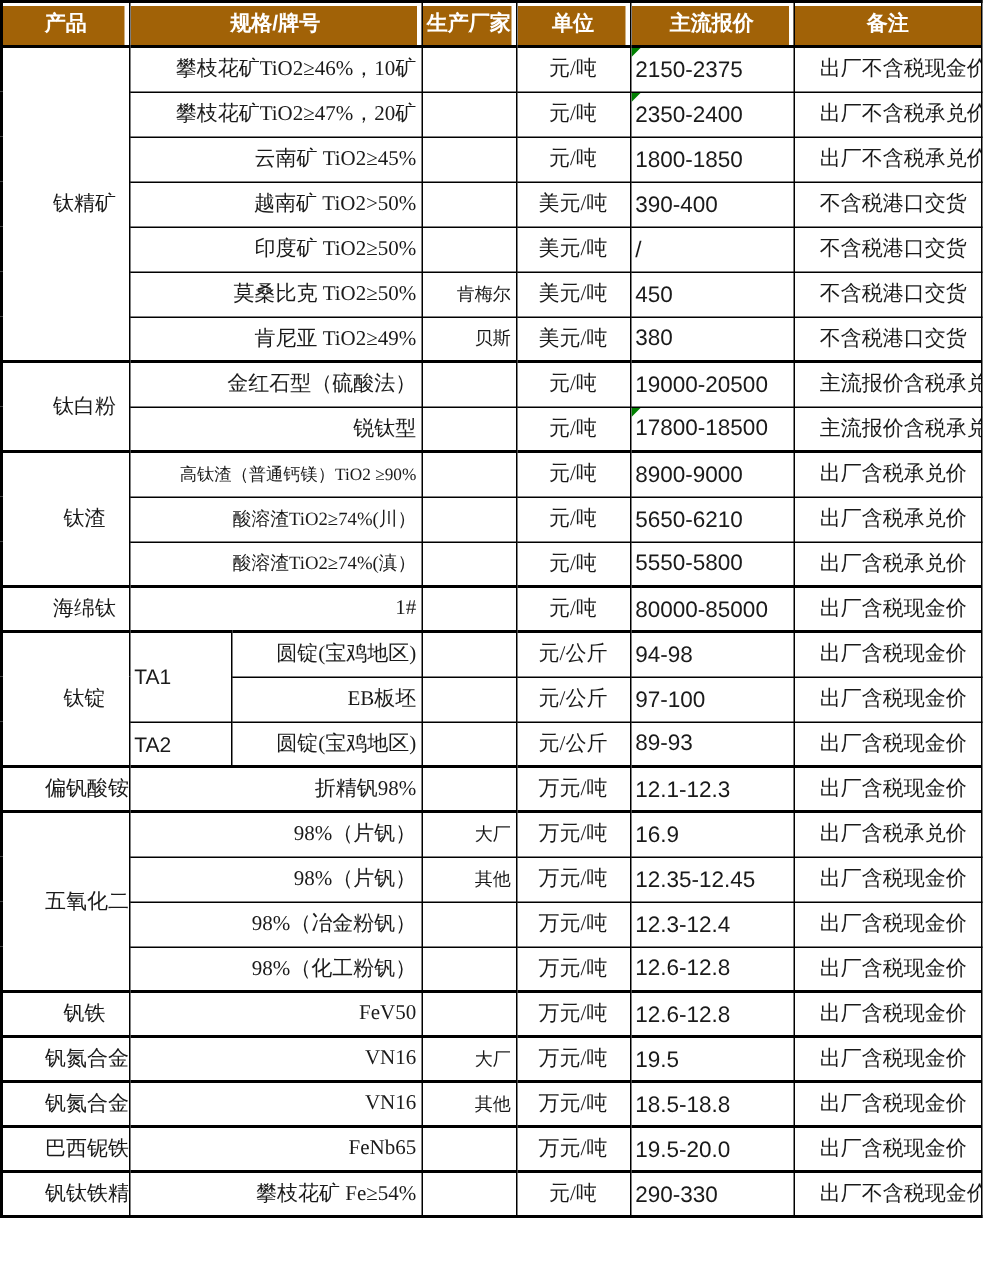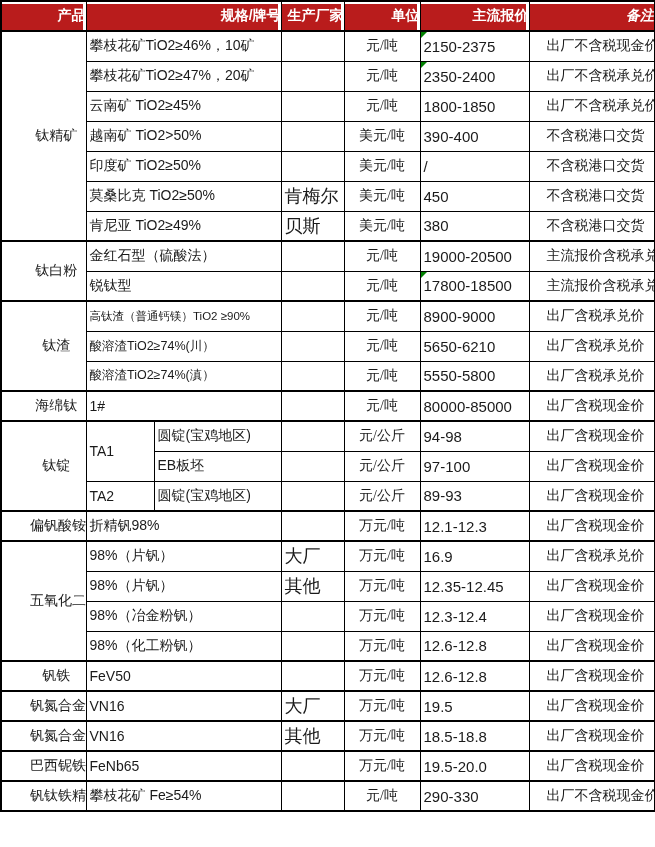"产品" thead th { background: #b91c1c -> #a16207; text-align: right -> center }
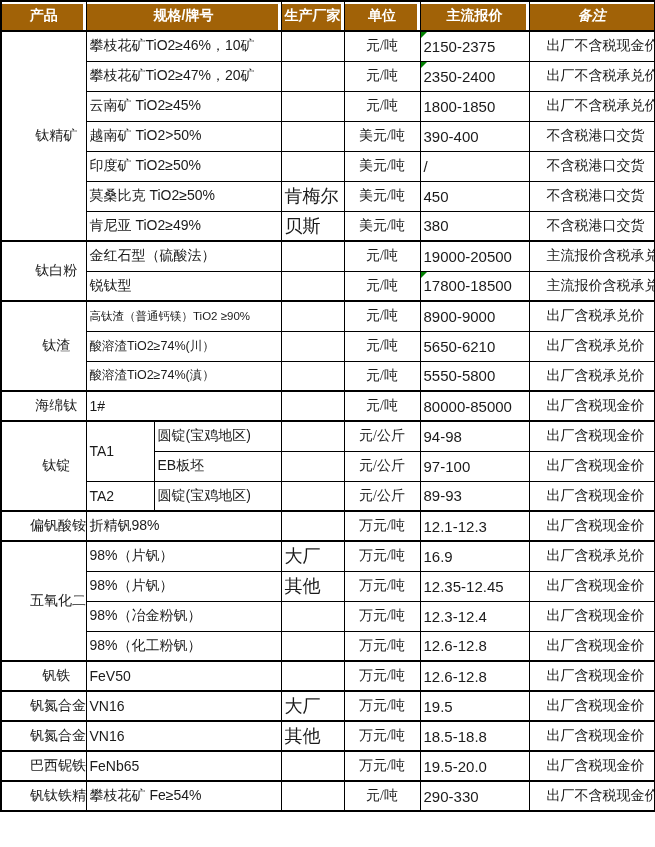"备注" thead th:last-child { font-style: italic -> none }
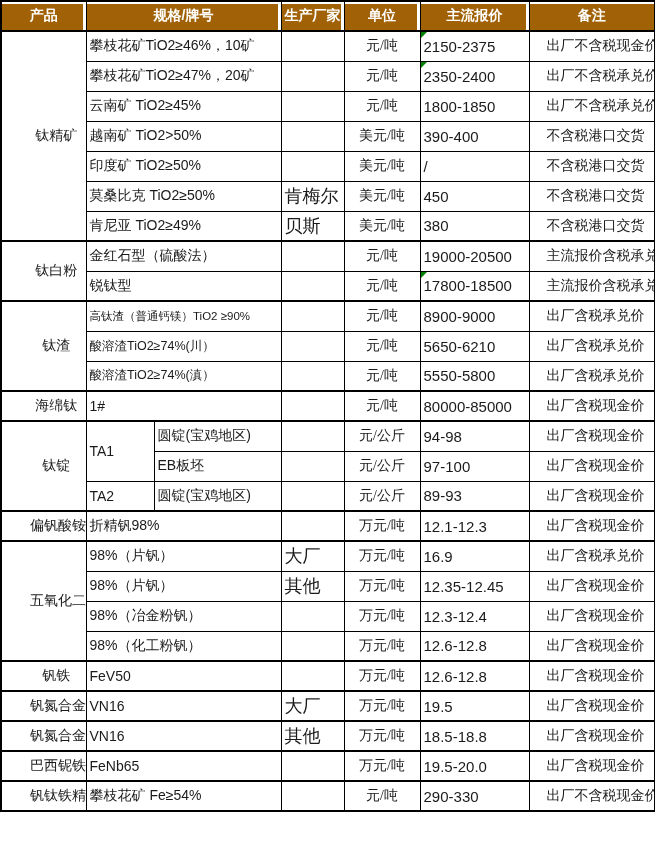"攀枝花矿TiO2≥46%，10矿" td.spec { font-family: none -> Liberation Serif, serif; text-align: left -> right }
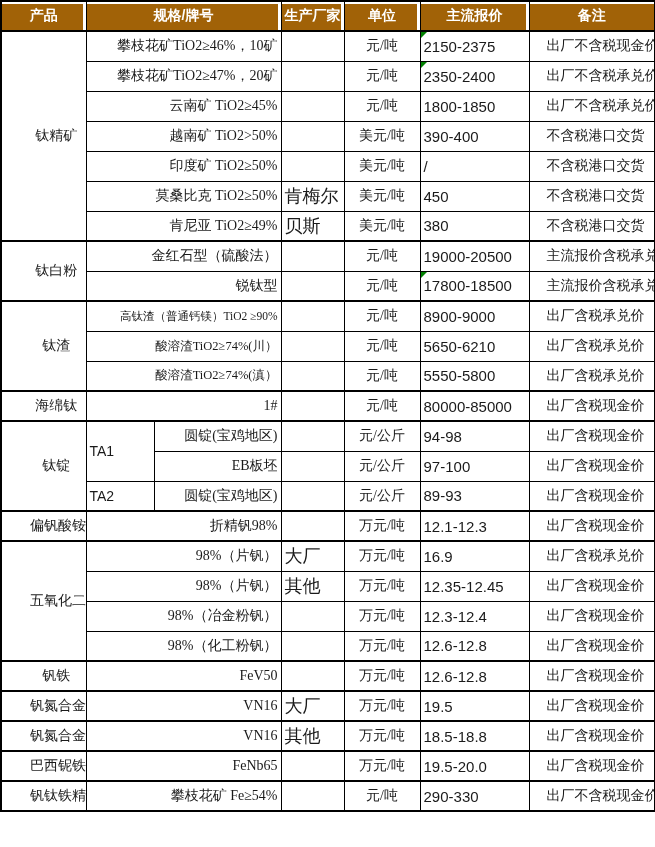"肯梅尔" td.mfr { font-size: 18px -> 12px; text-align: left -> right }
